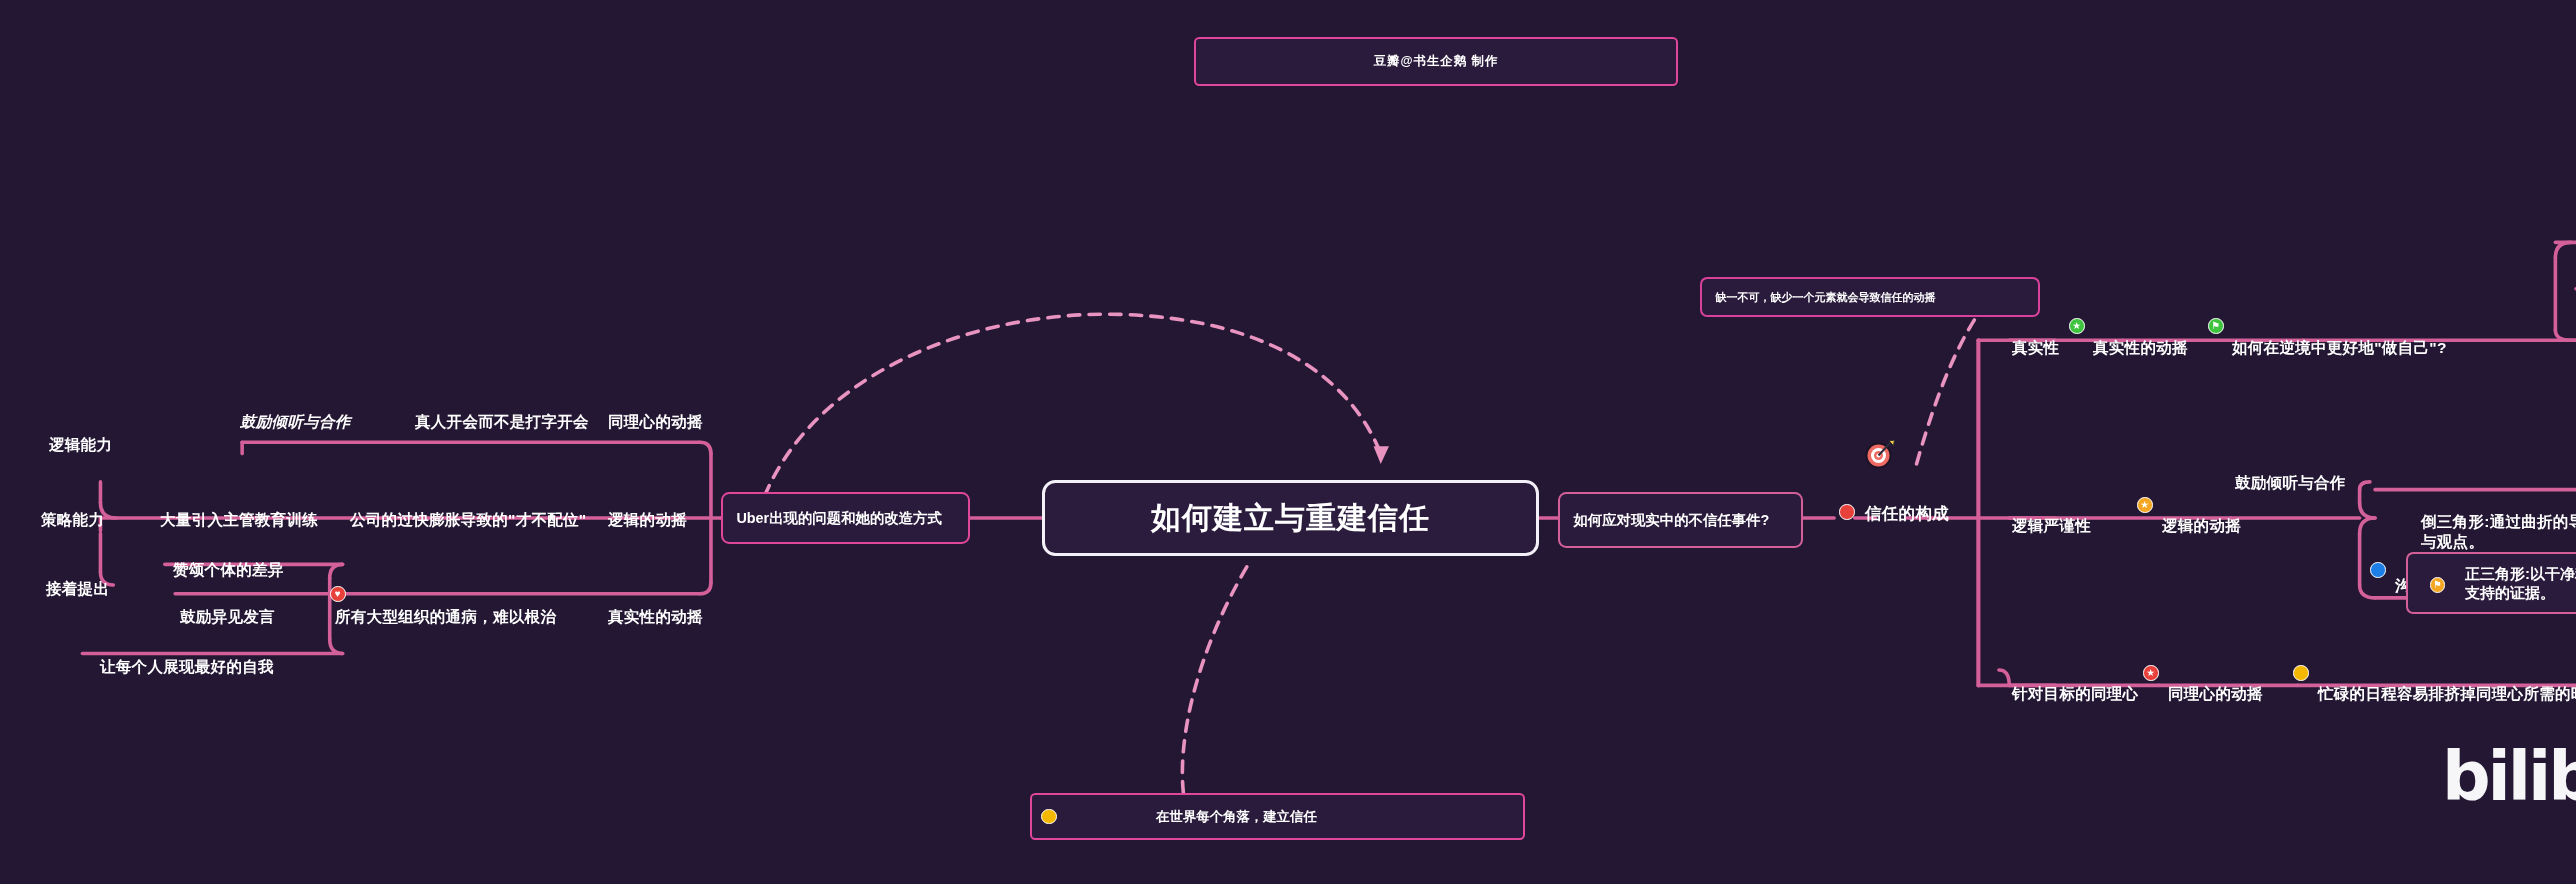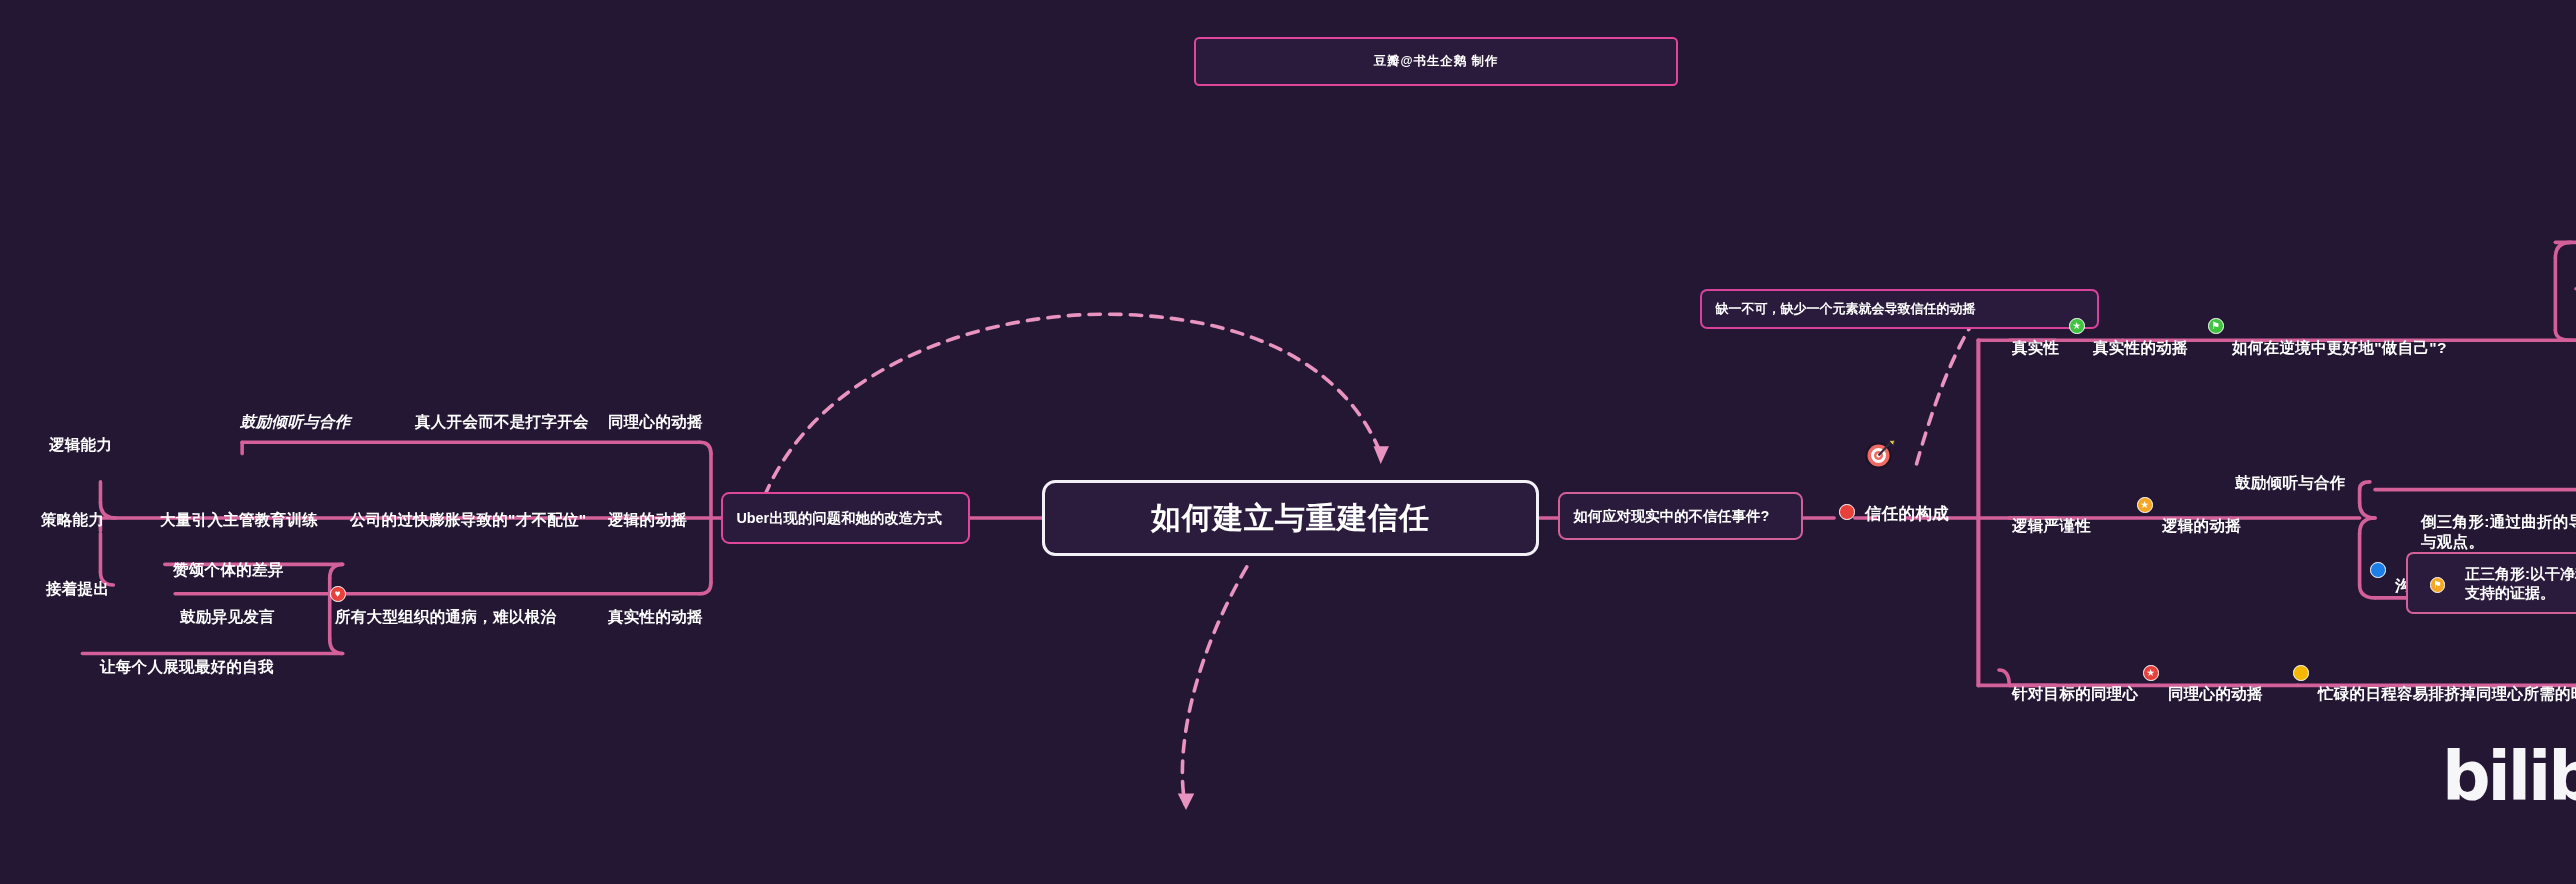"缺一不可，缺少一个元素就会导致信任的动摇" div.boxnode { font-size: 13px -> 11px; top: 289px -> 277px; width: 399px -> 340px }
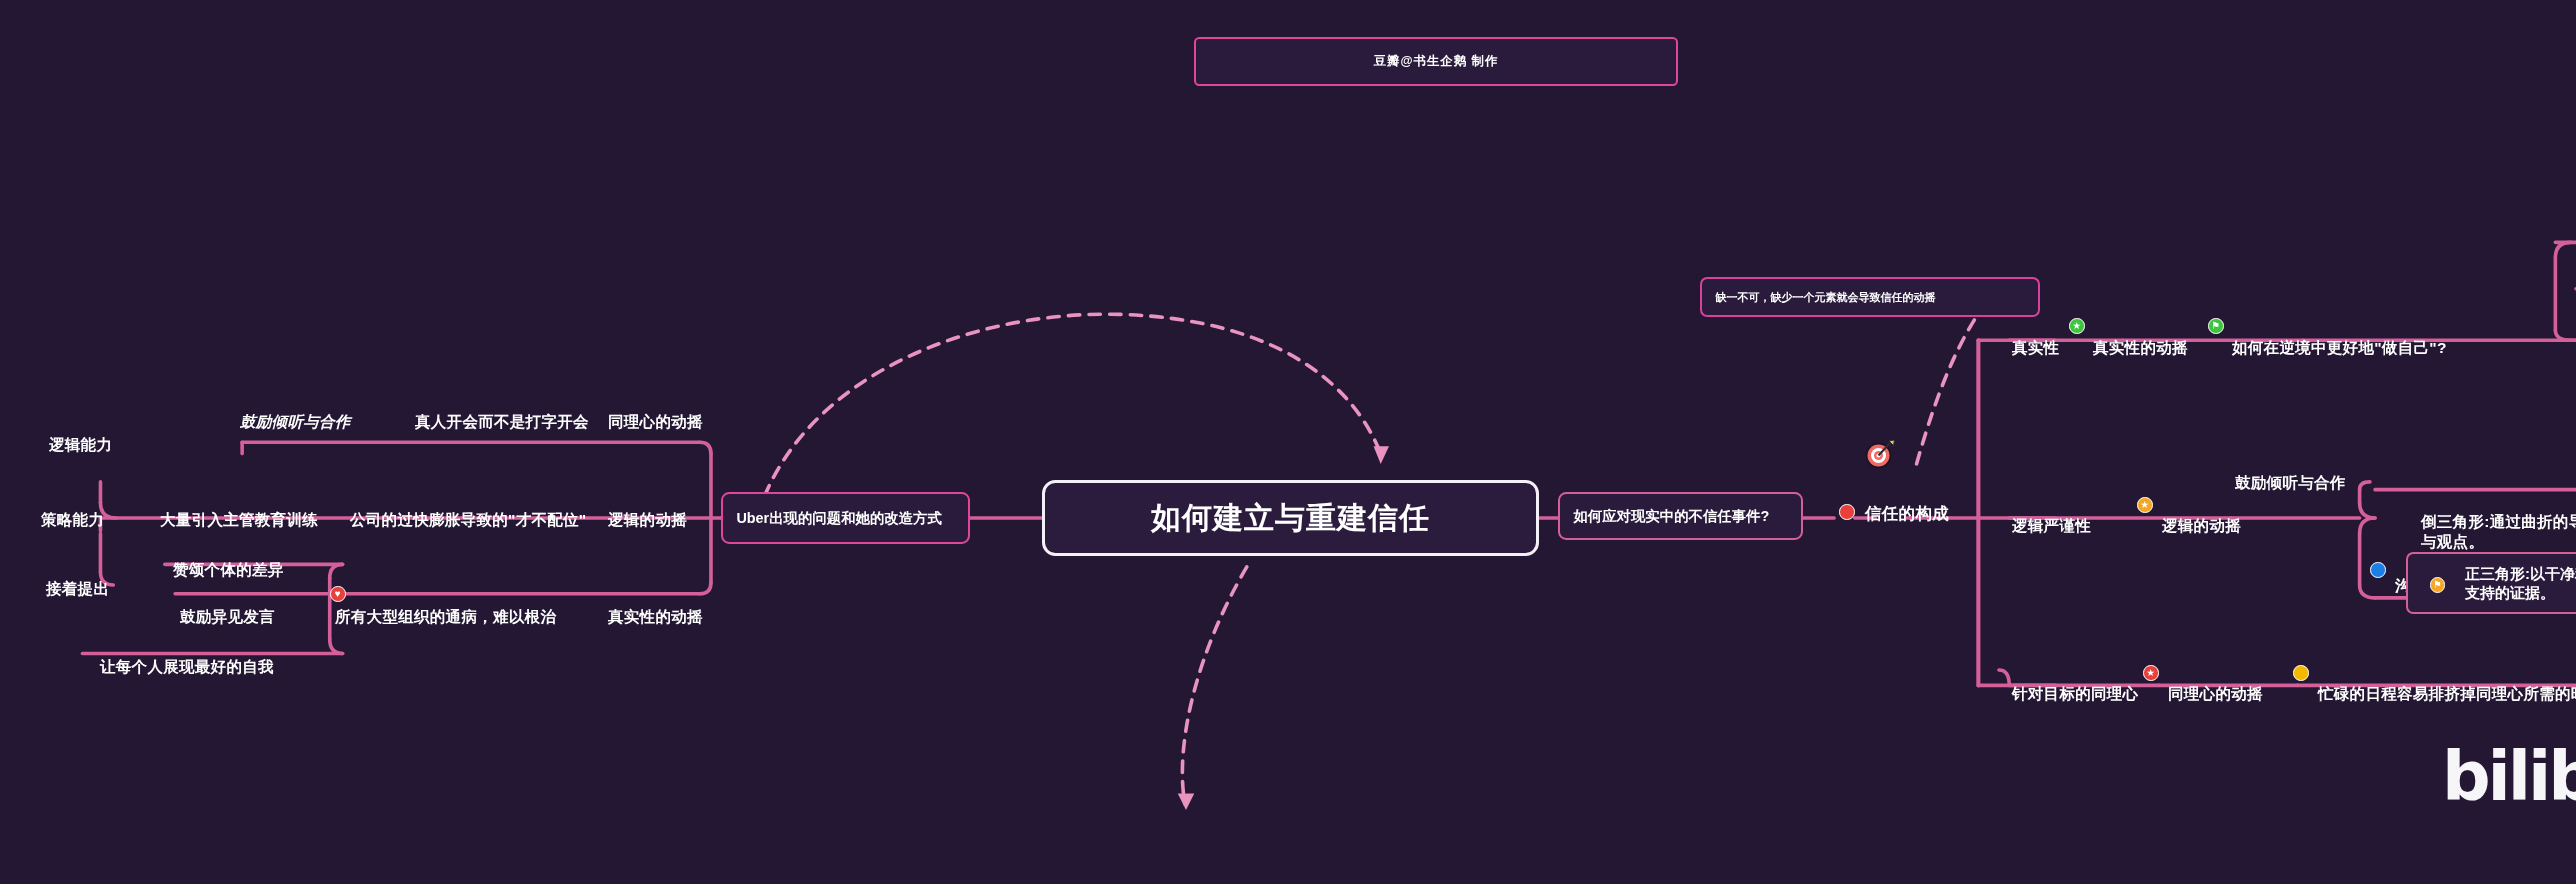"如何应对现实中的不信任事件?" div.boxnode { height: 48px -> 56px }
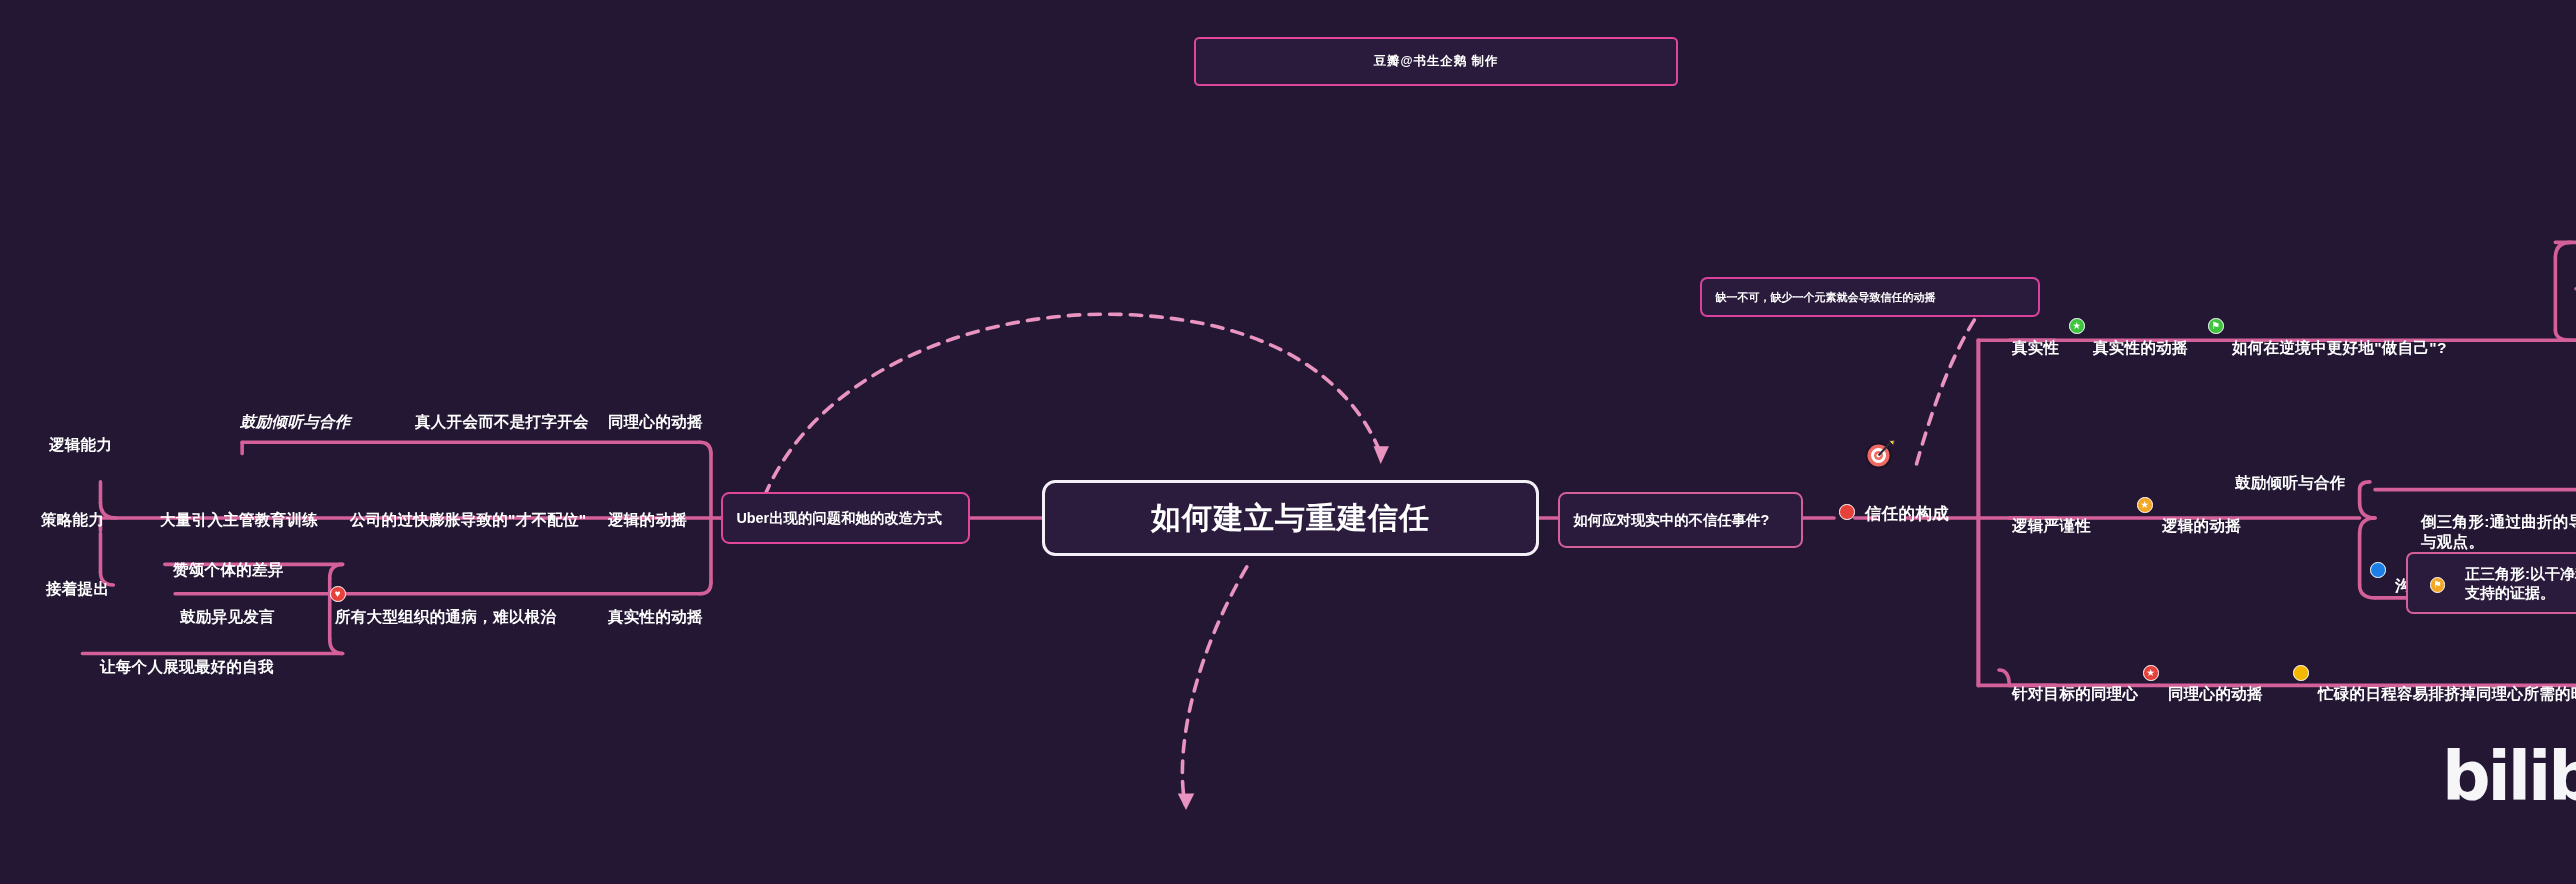"在世界每个角落，建立信任" div { html: none -> <div> <span></span> <span>在世界每个角落，建立信任</span> </div> }
